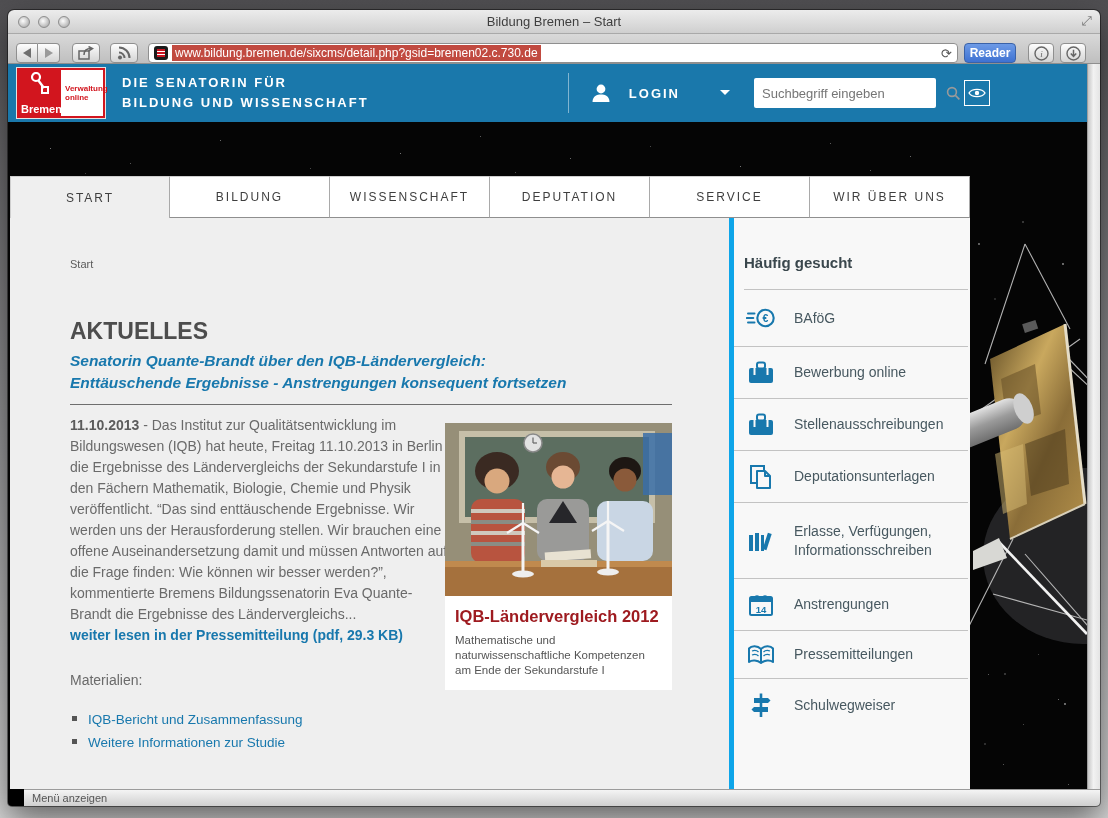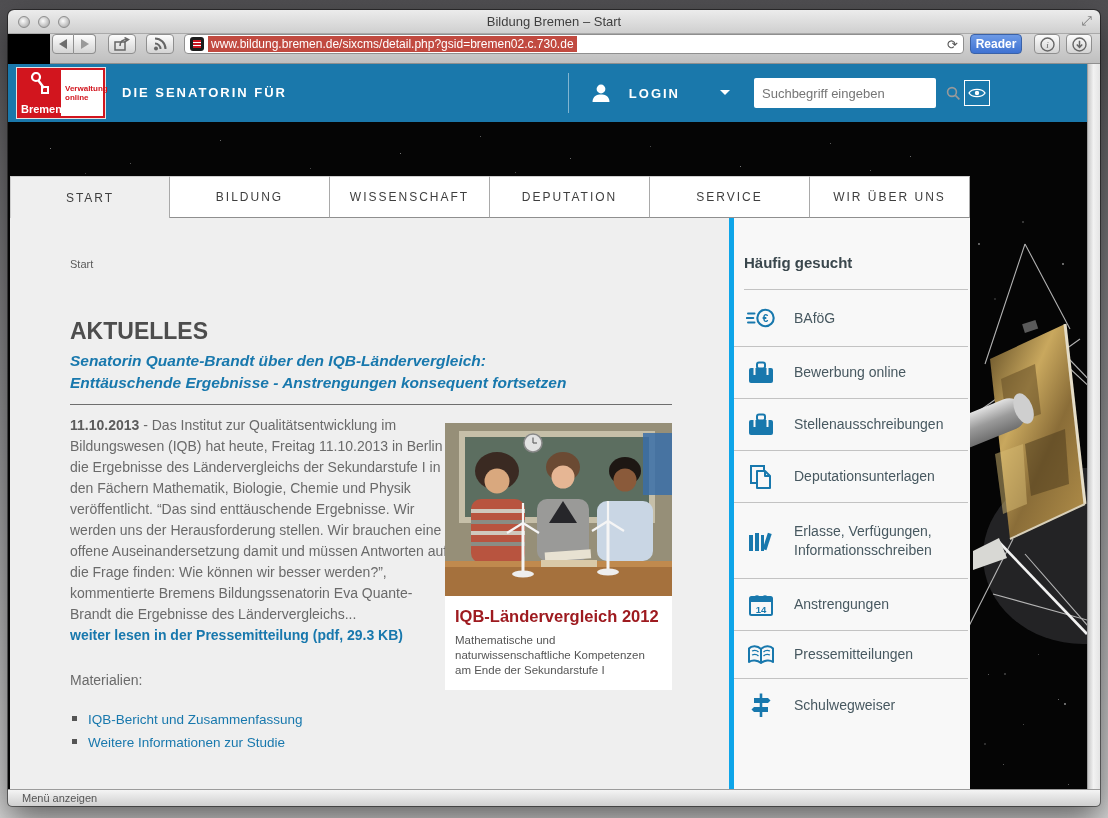"www.bildung.bremen.de/sixcms/detail.php?" .toolbar { align-items: flex-start -> flex-end; margin-left: 42px -> none; padding: 0 2px -> 0 8px }
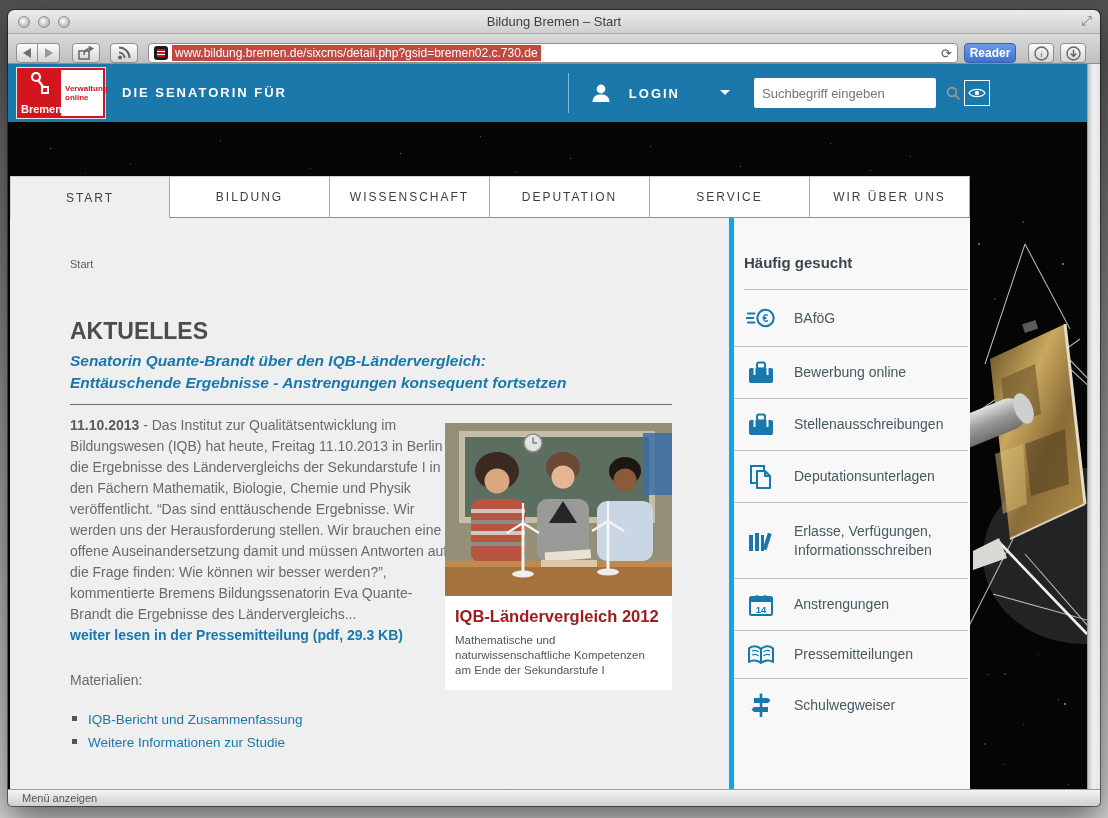"BILDUNG UND WISSENSCHAFT" div { html: none -> <div>BILDUNG UND WISSENSCHAFT</div> }
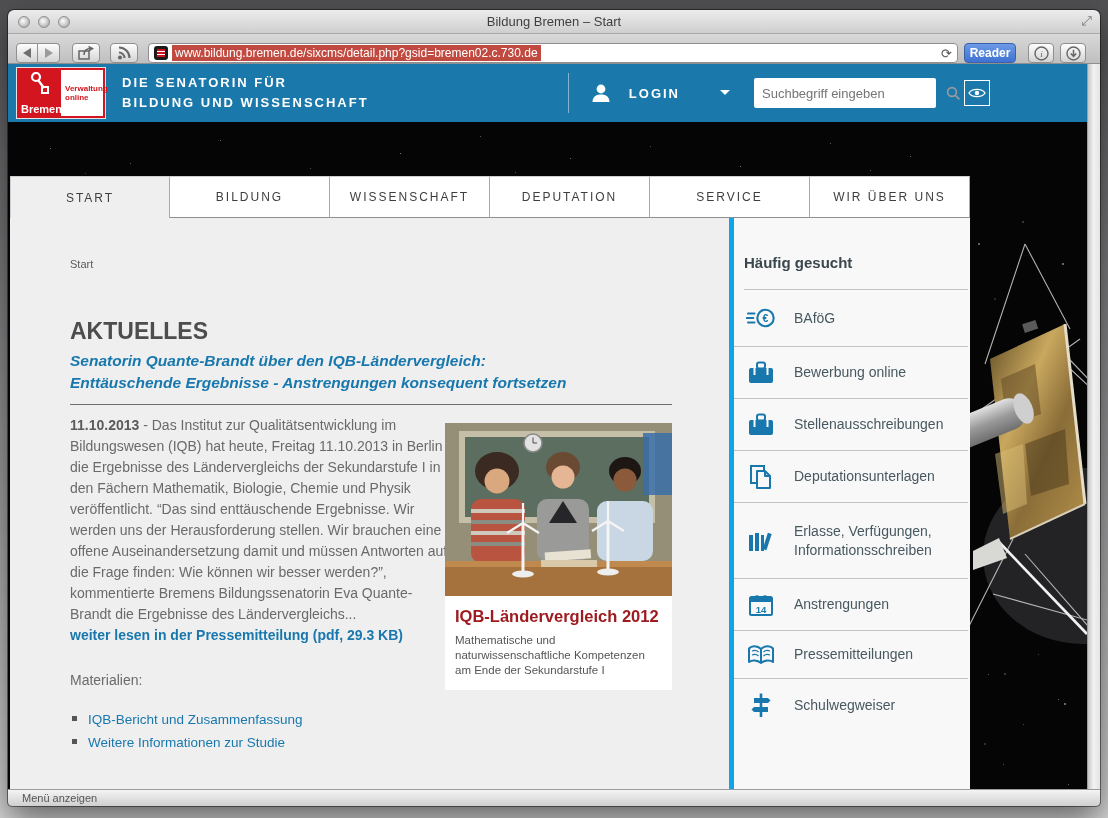"Menü anzeigen" .statusbar { margin-left: none -> 16px; padding-left: 14px -> 8px }
